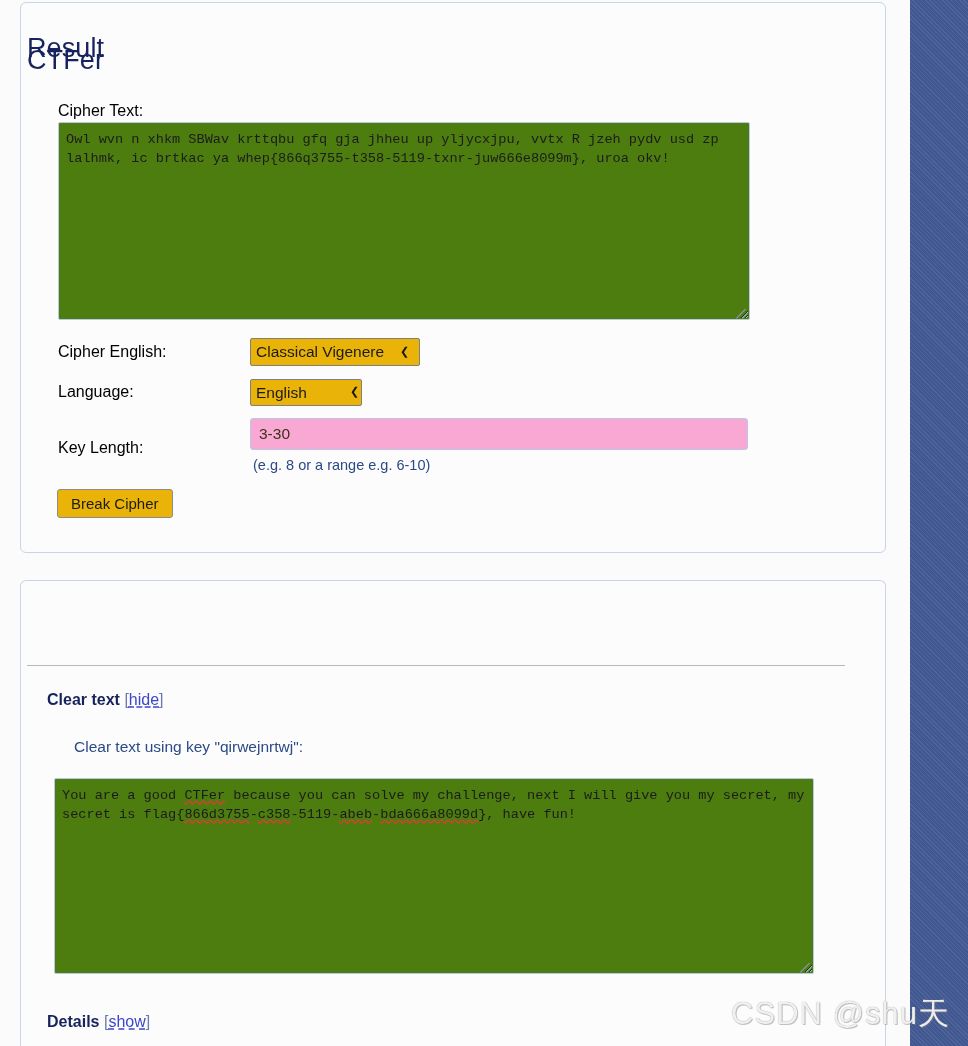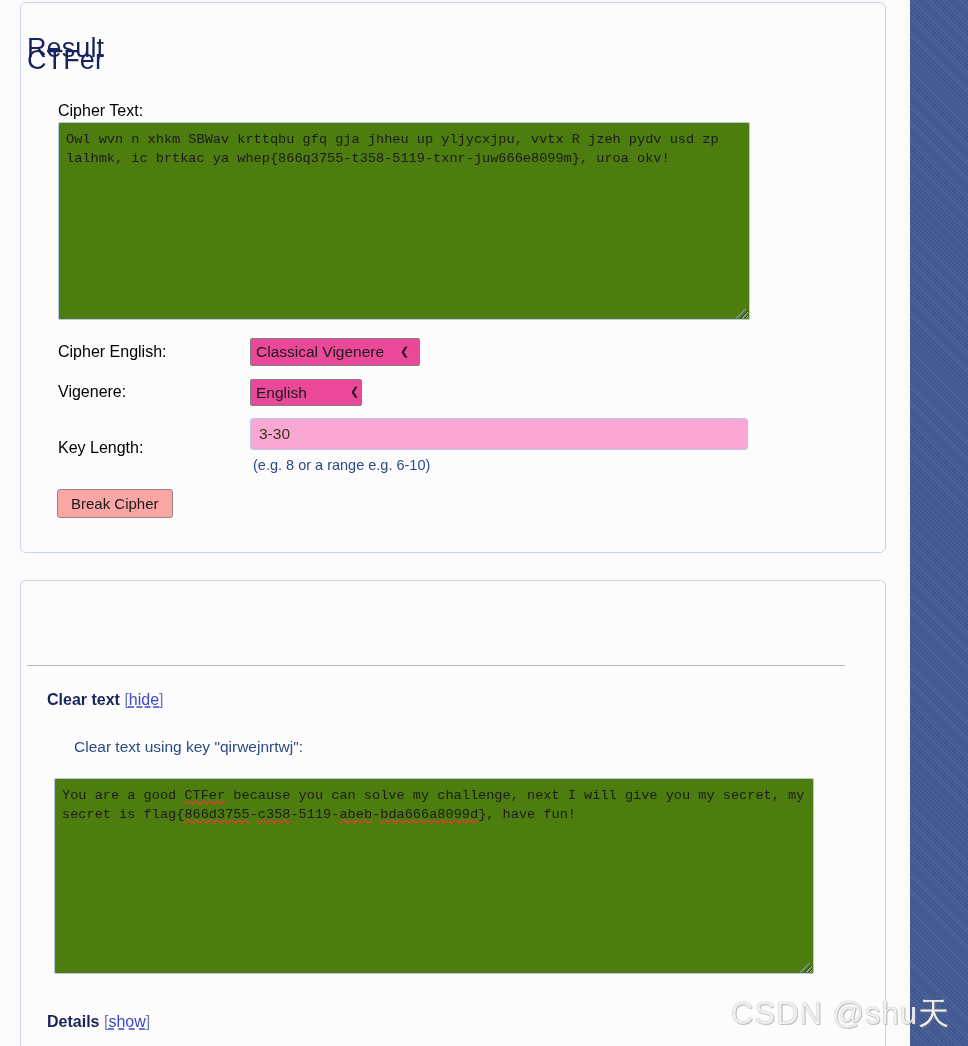"Classical Vigenere" select.ui-select { background: #ec4899 -> #eab308 }
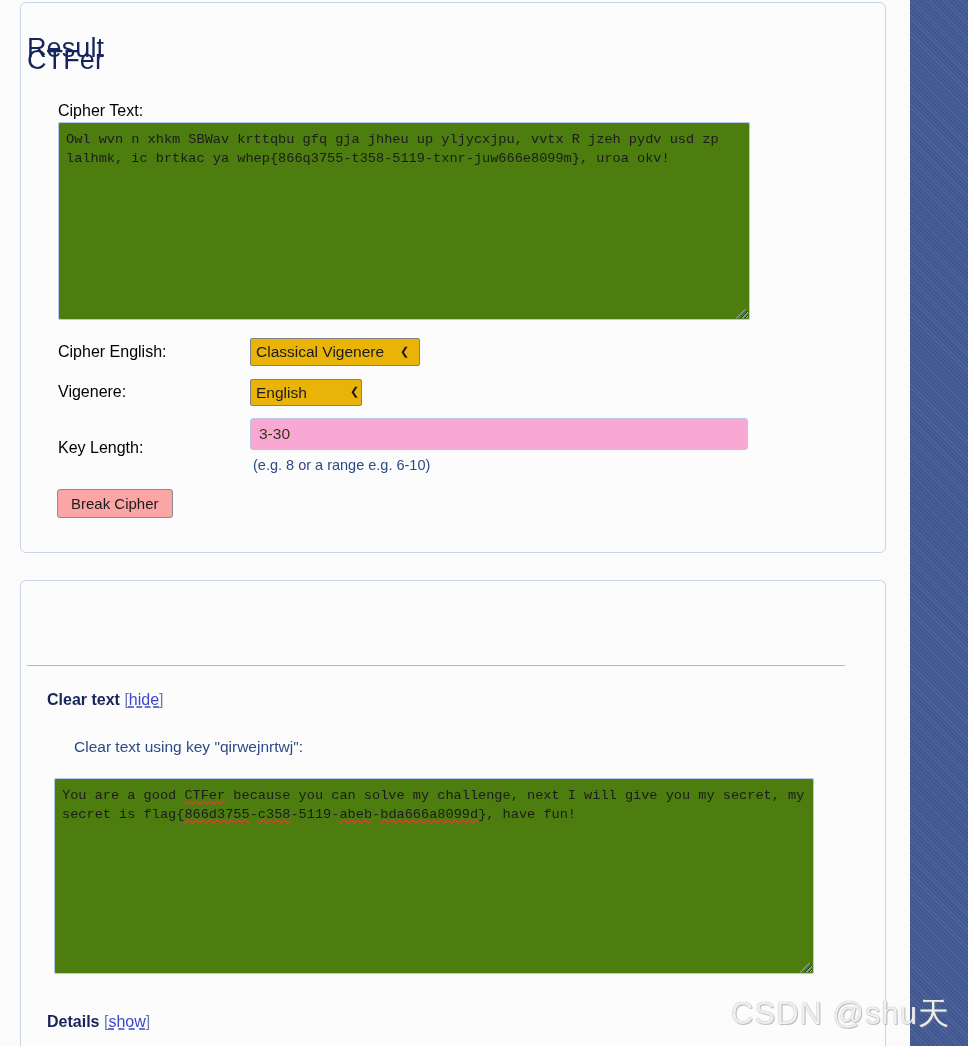"Vigenere:" span.field-label { text: Vigenere -> Language }
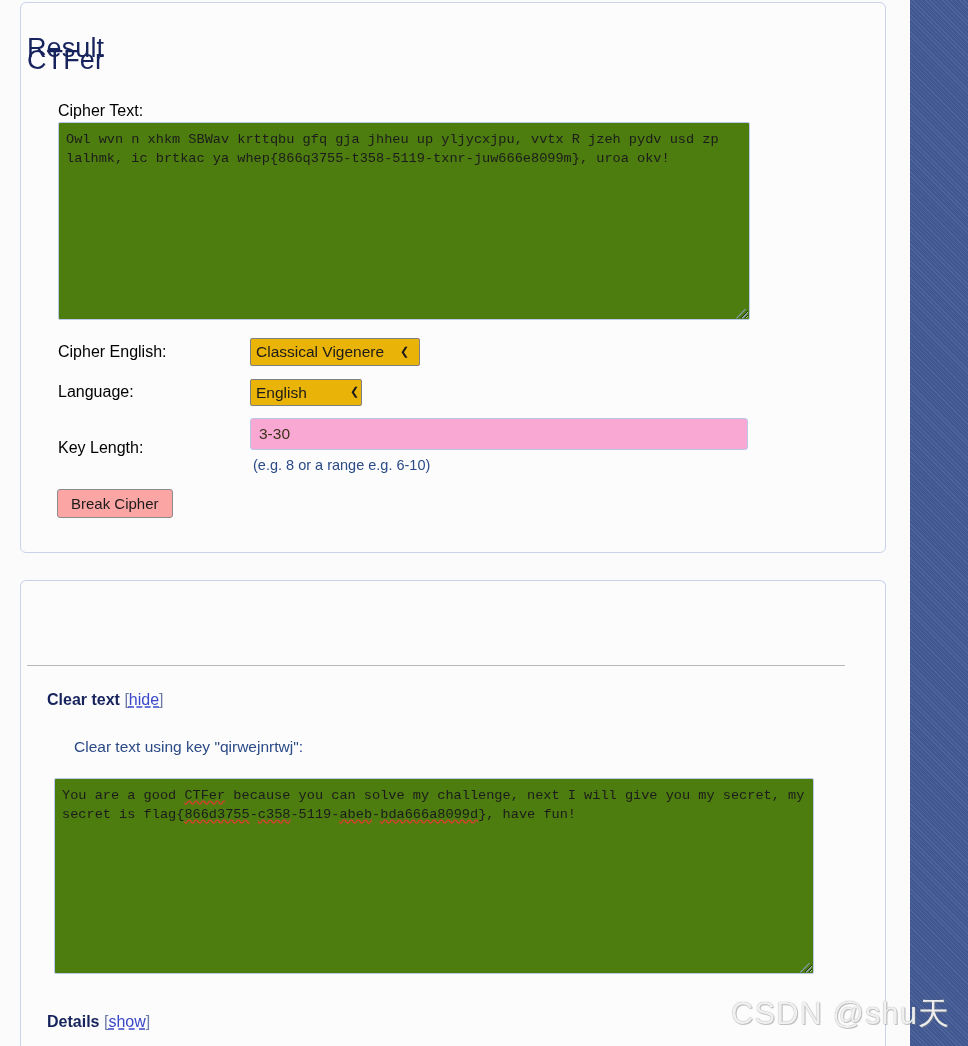"Break Cipher" button.ui-button { background: #fca5a5 -> #eab308 }
